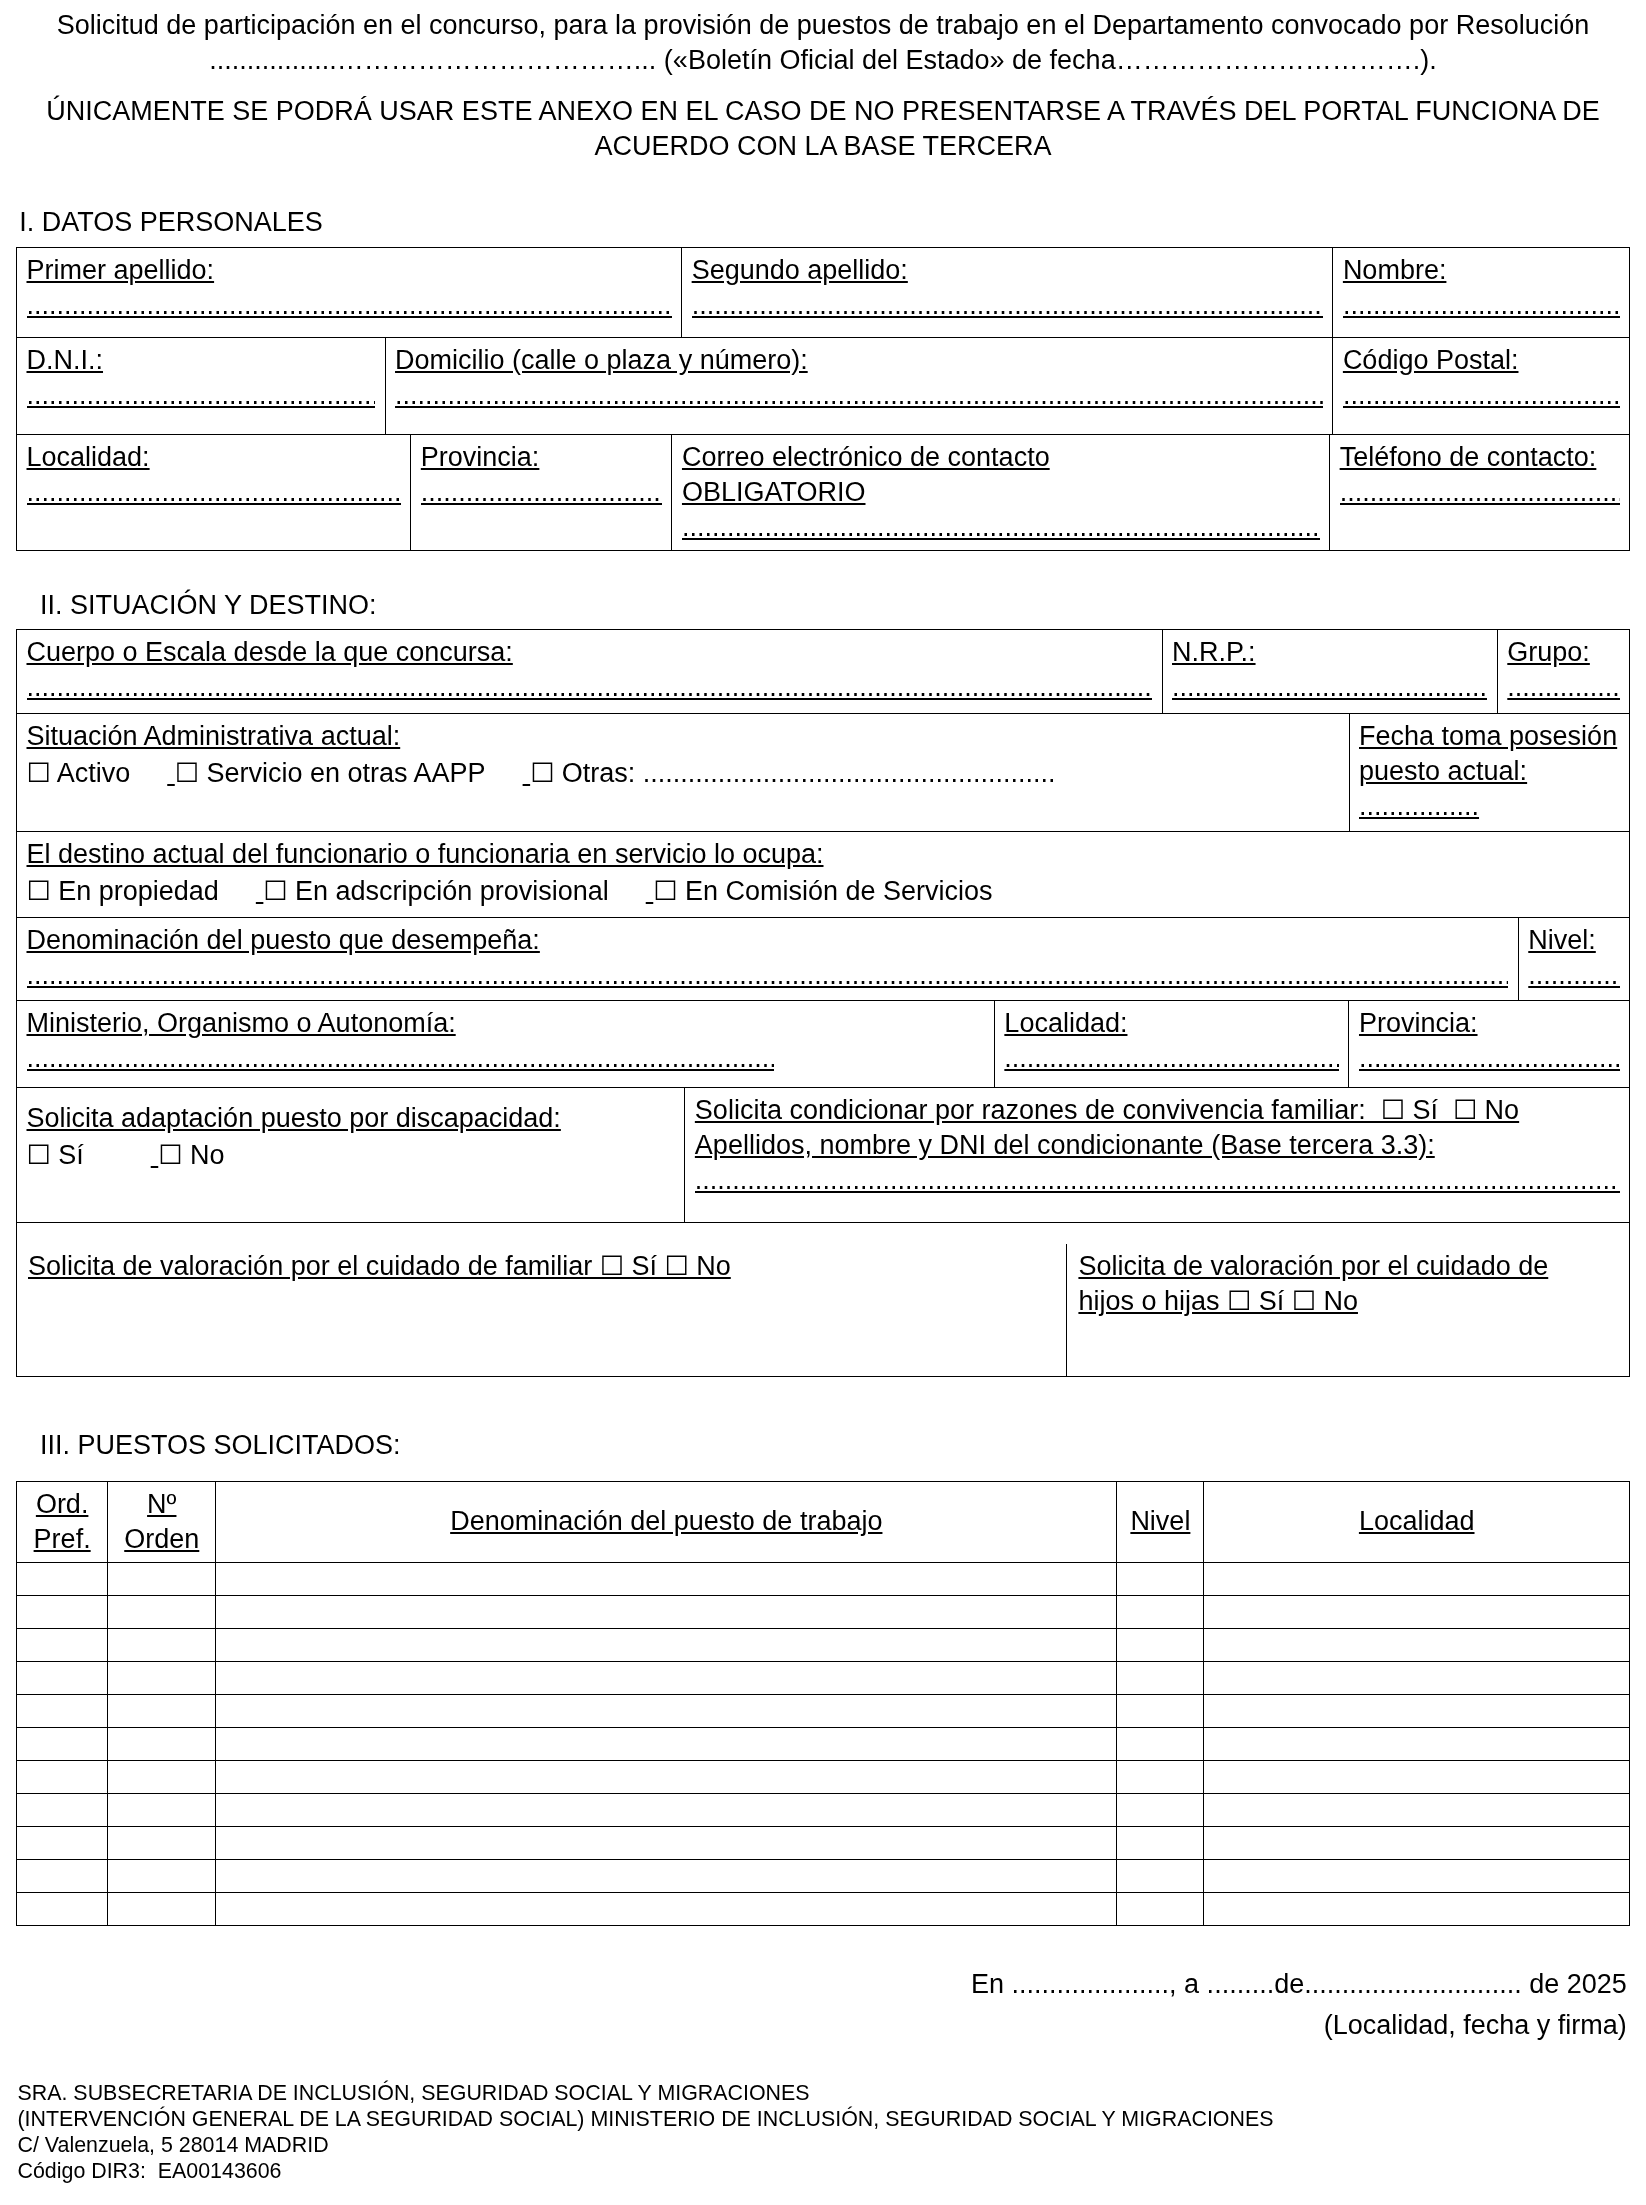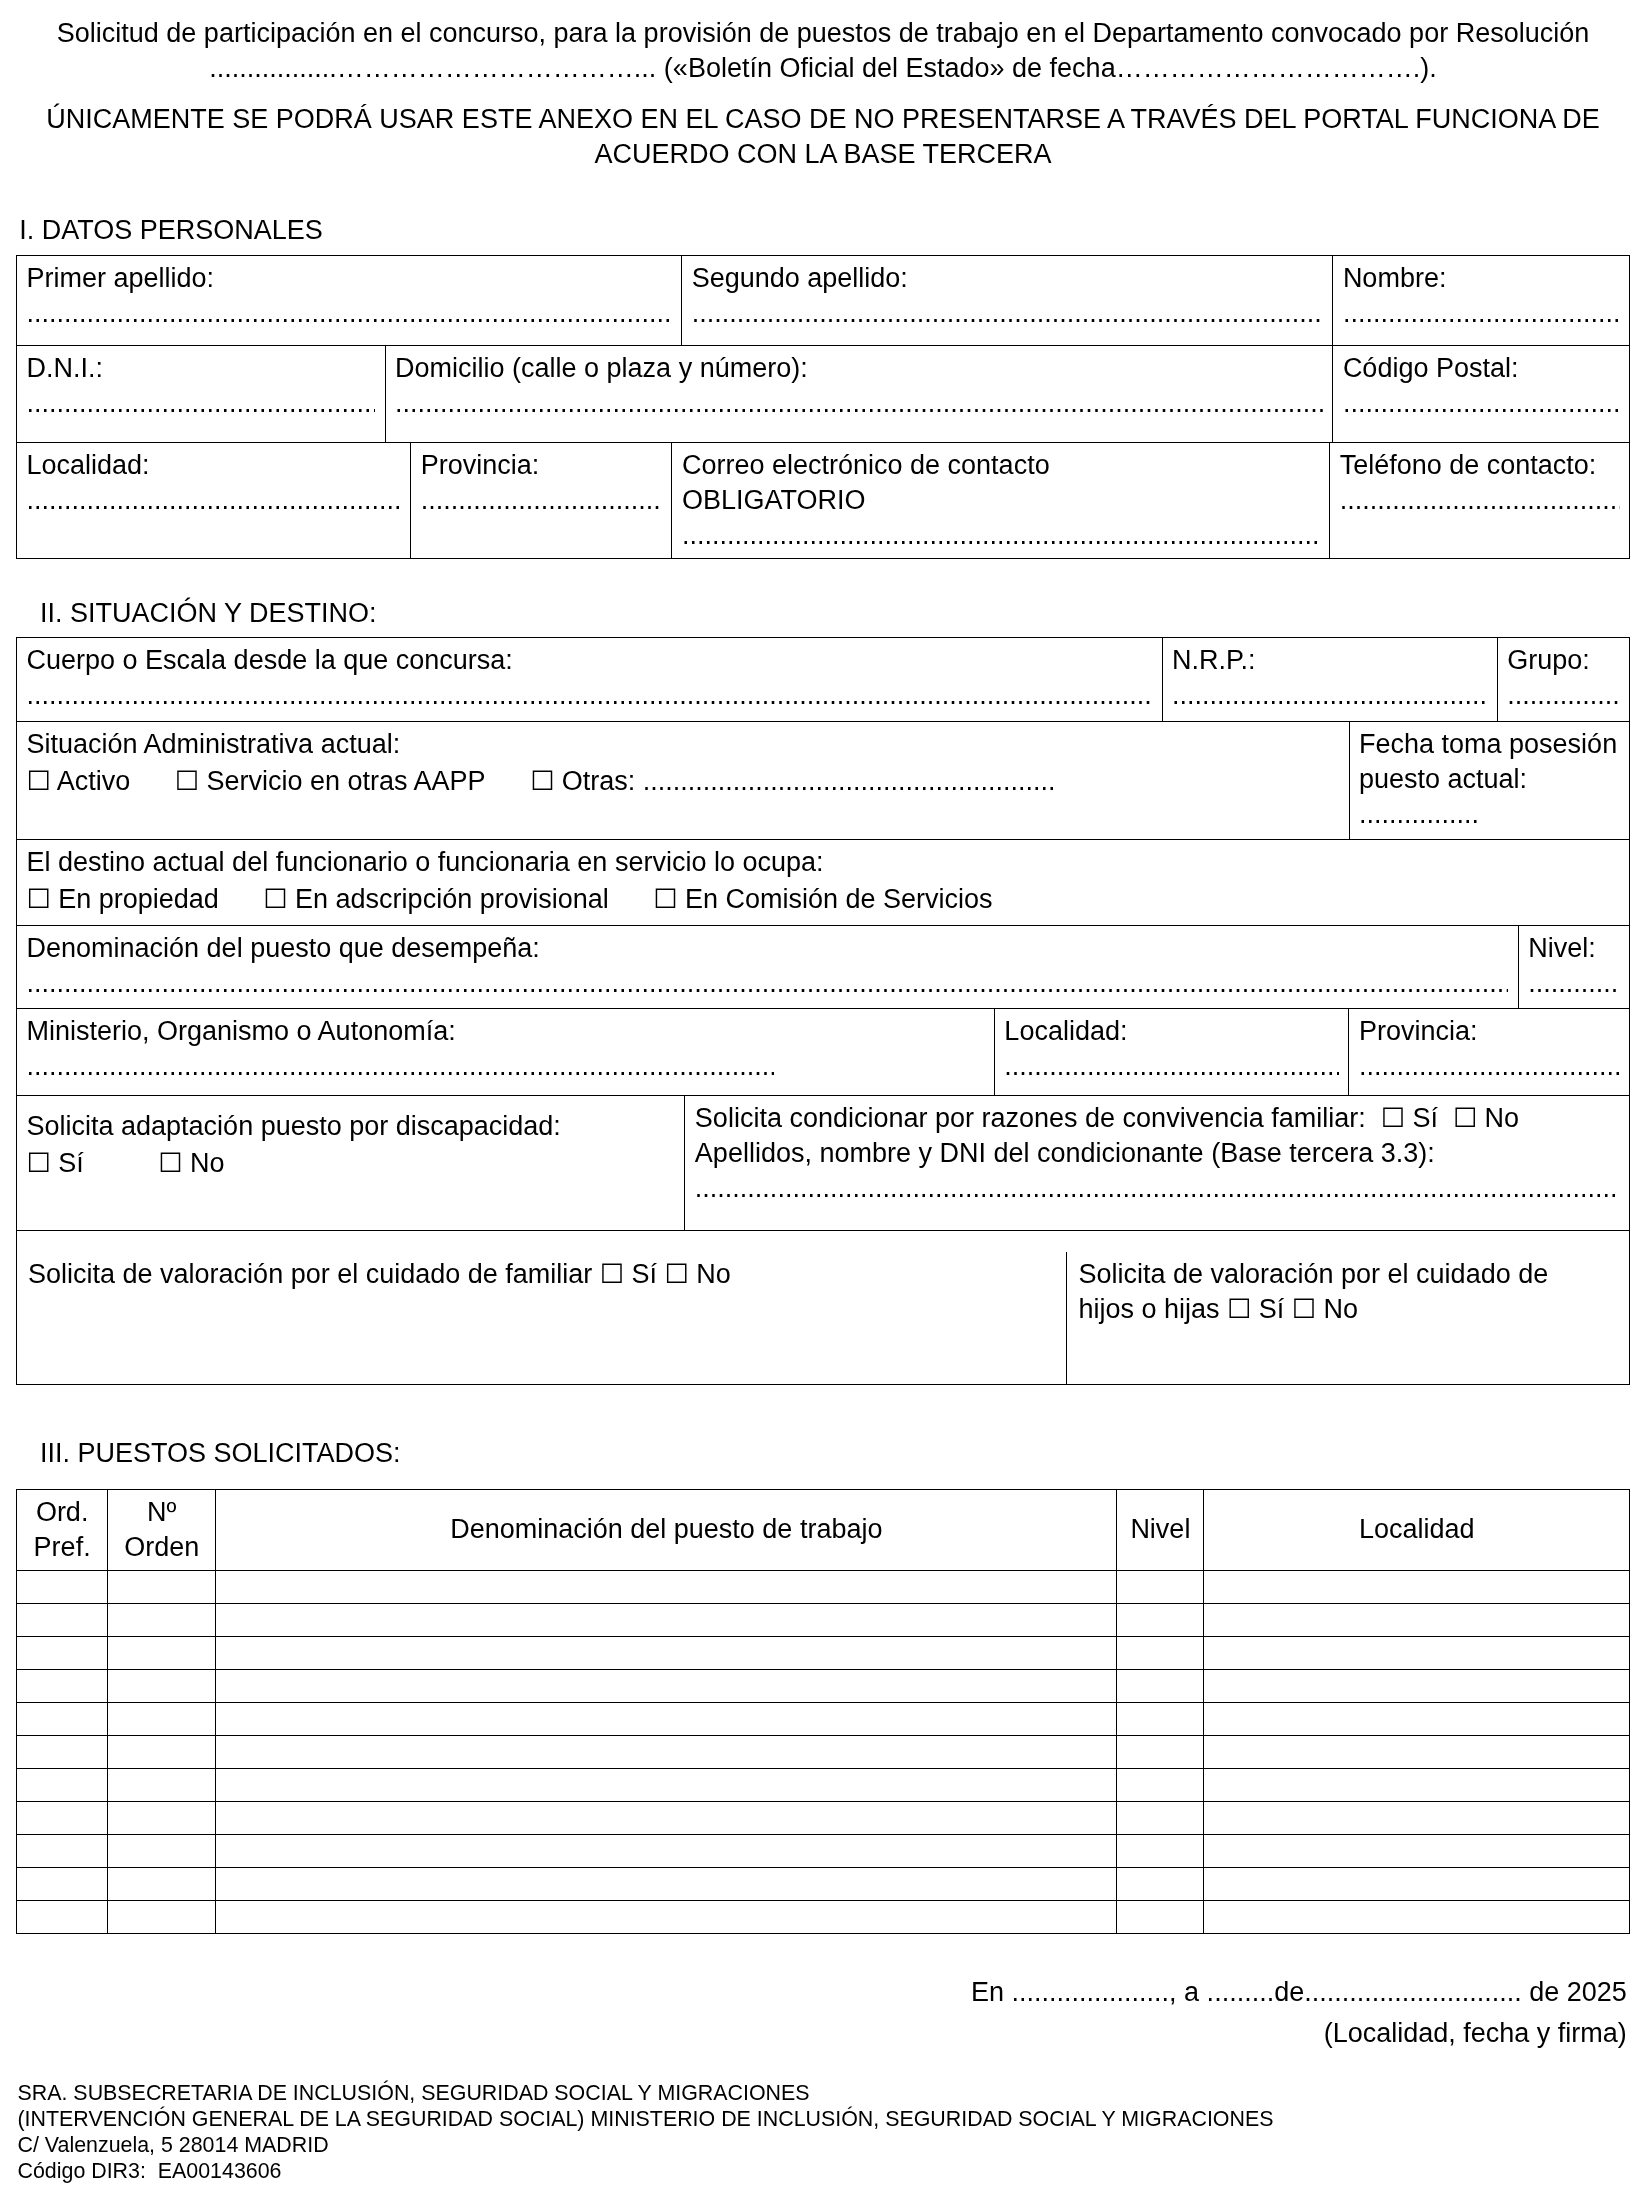"Solicitud de participación en el" .page { margin-top: none -> 8px; padding: 16px 16px -> 0 16px }
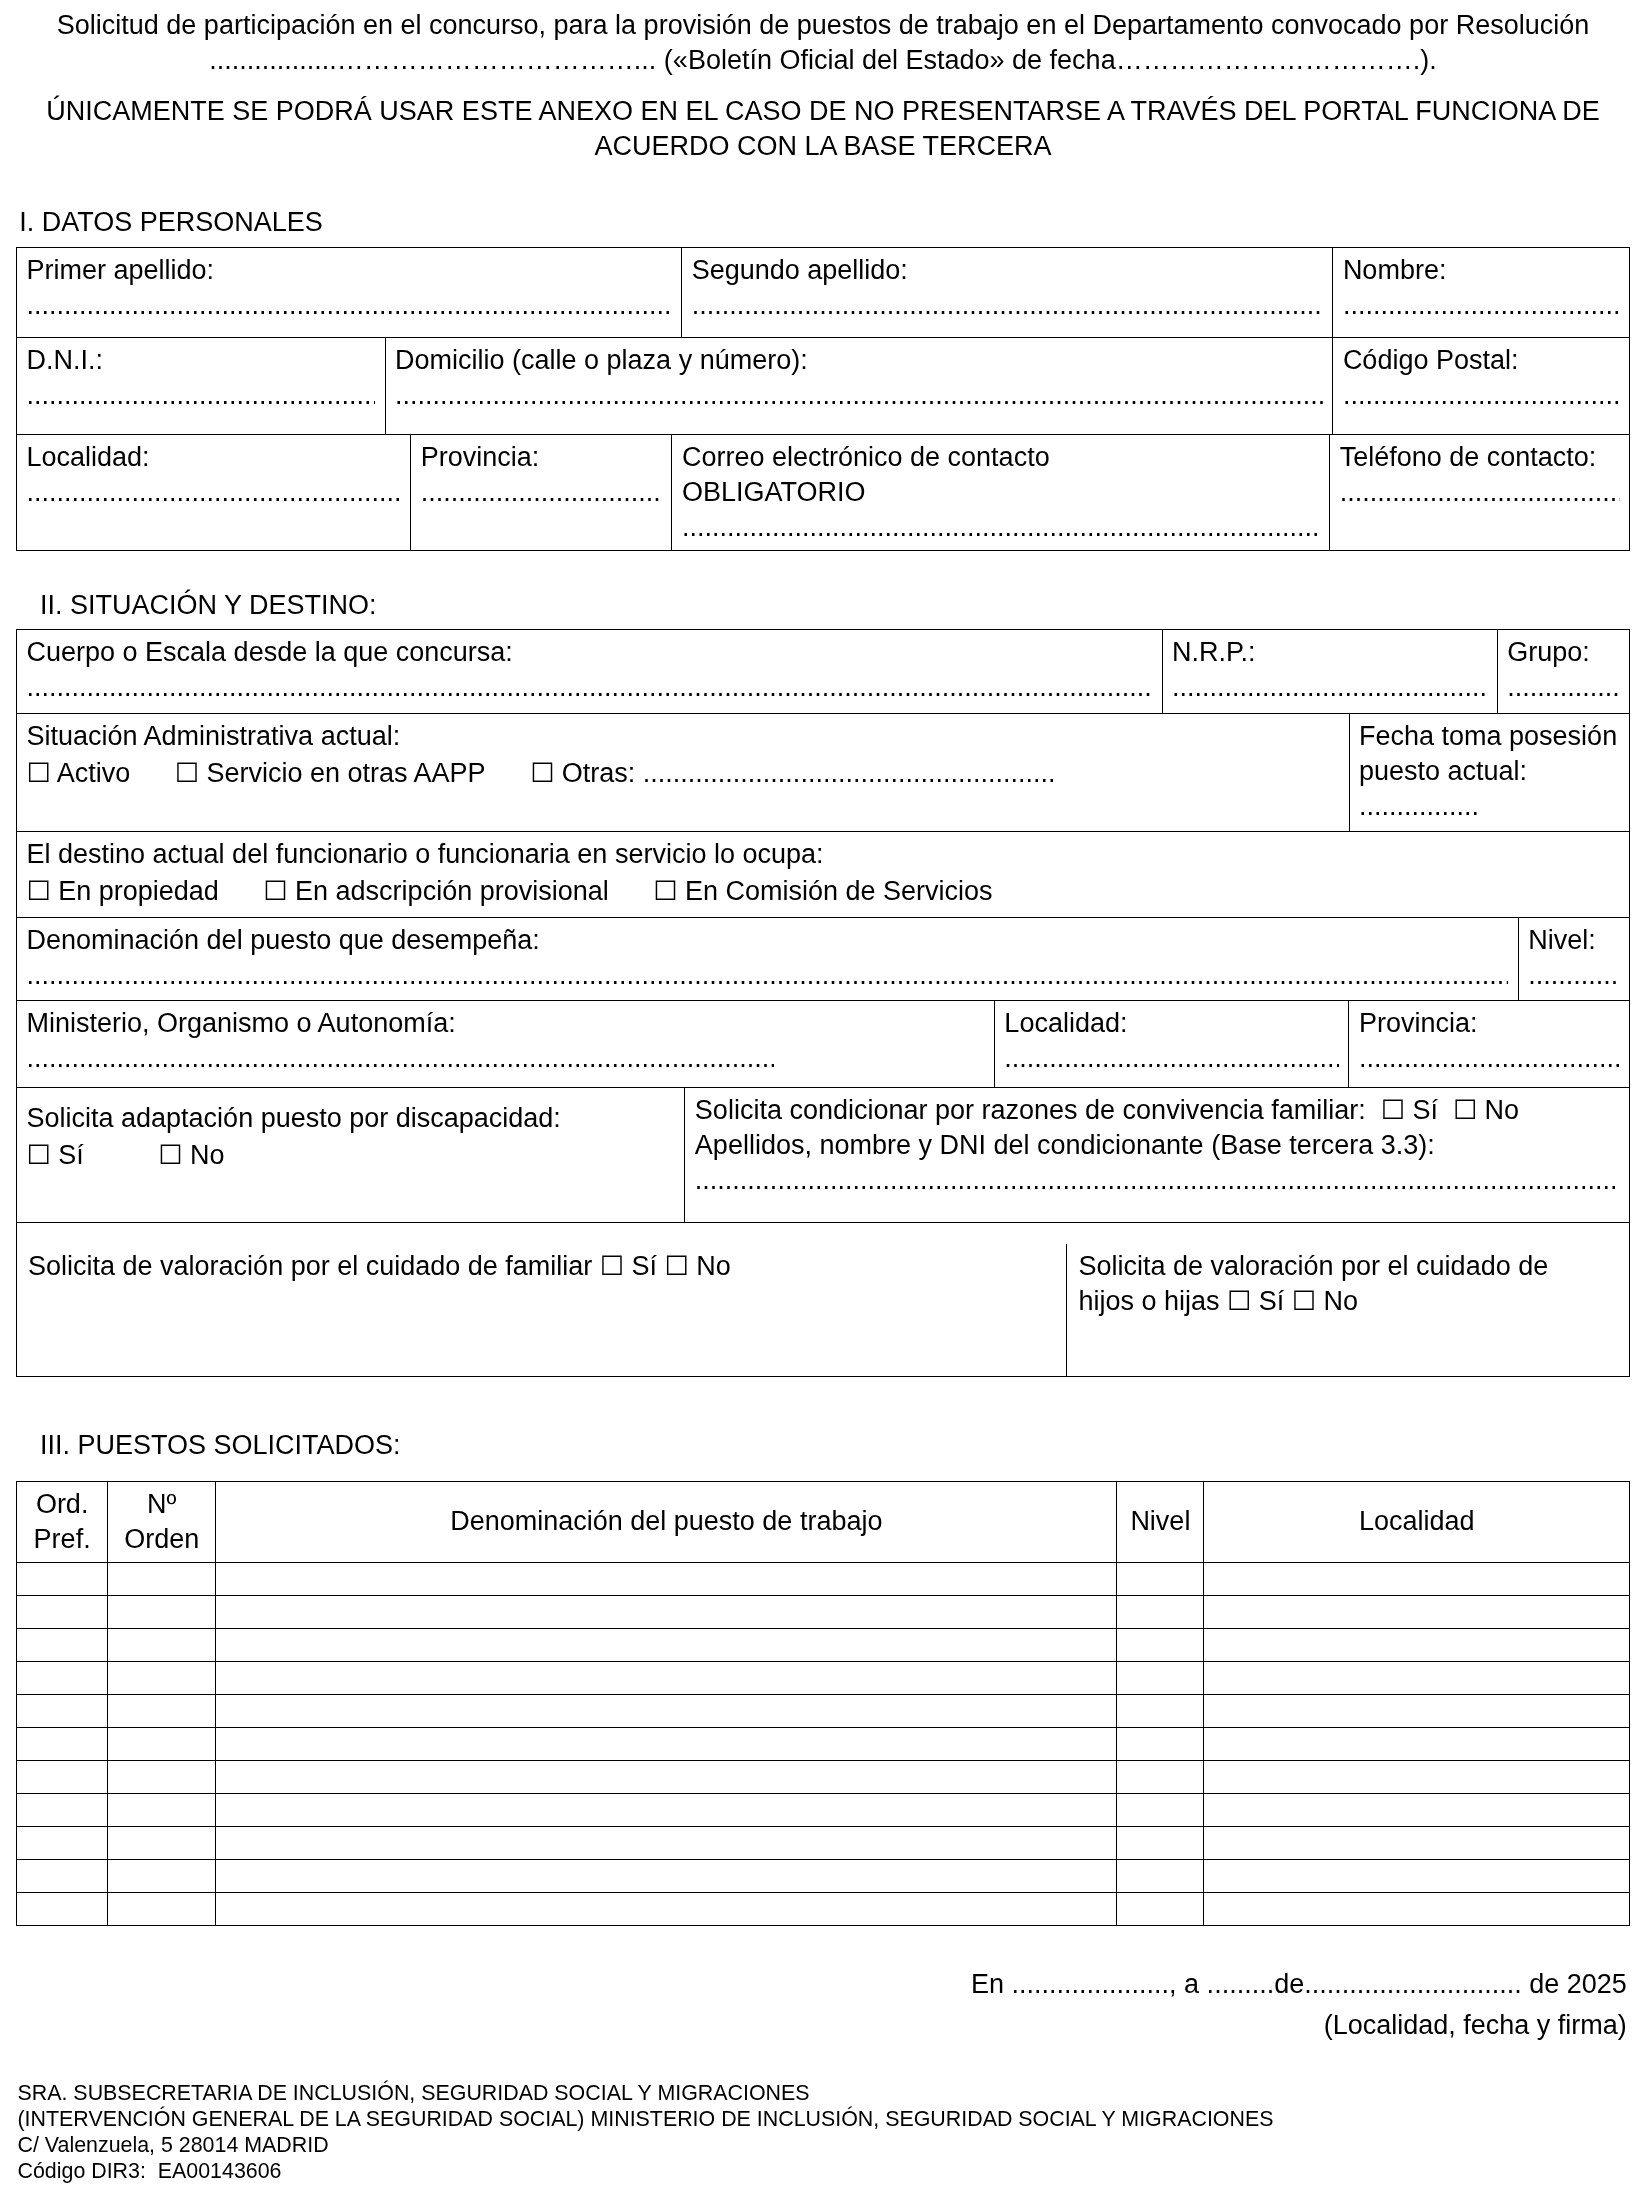"Primer apellido:" .tbl { text-decoration: none -> underline }
